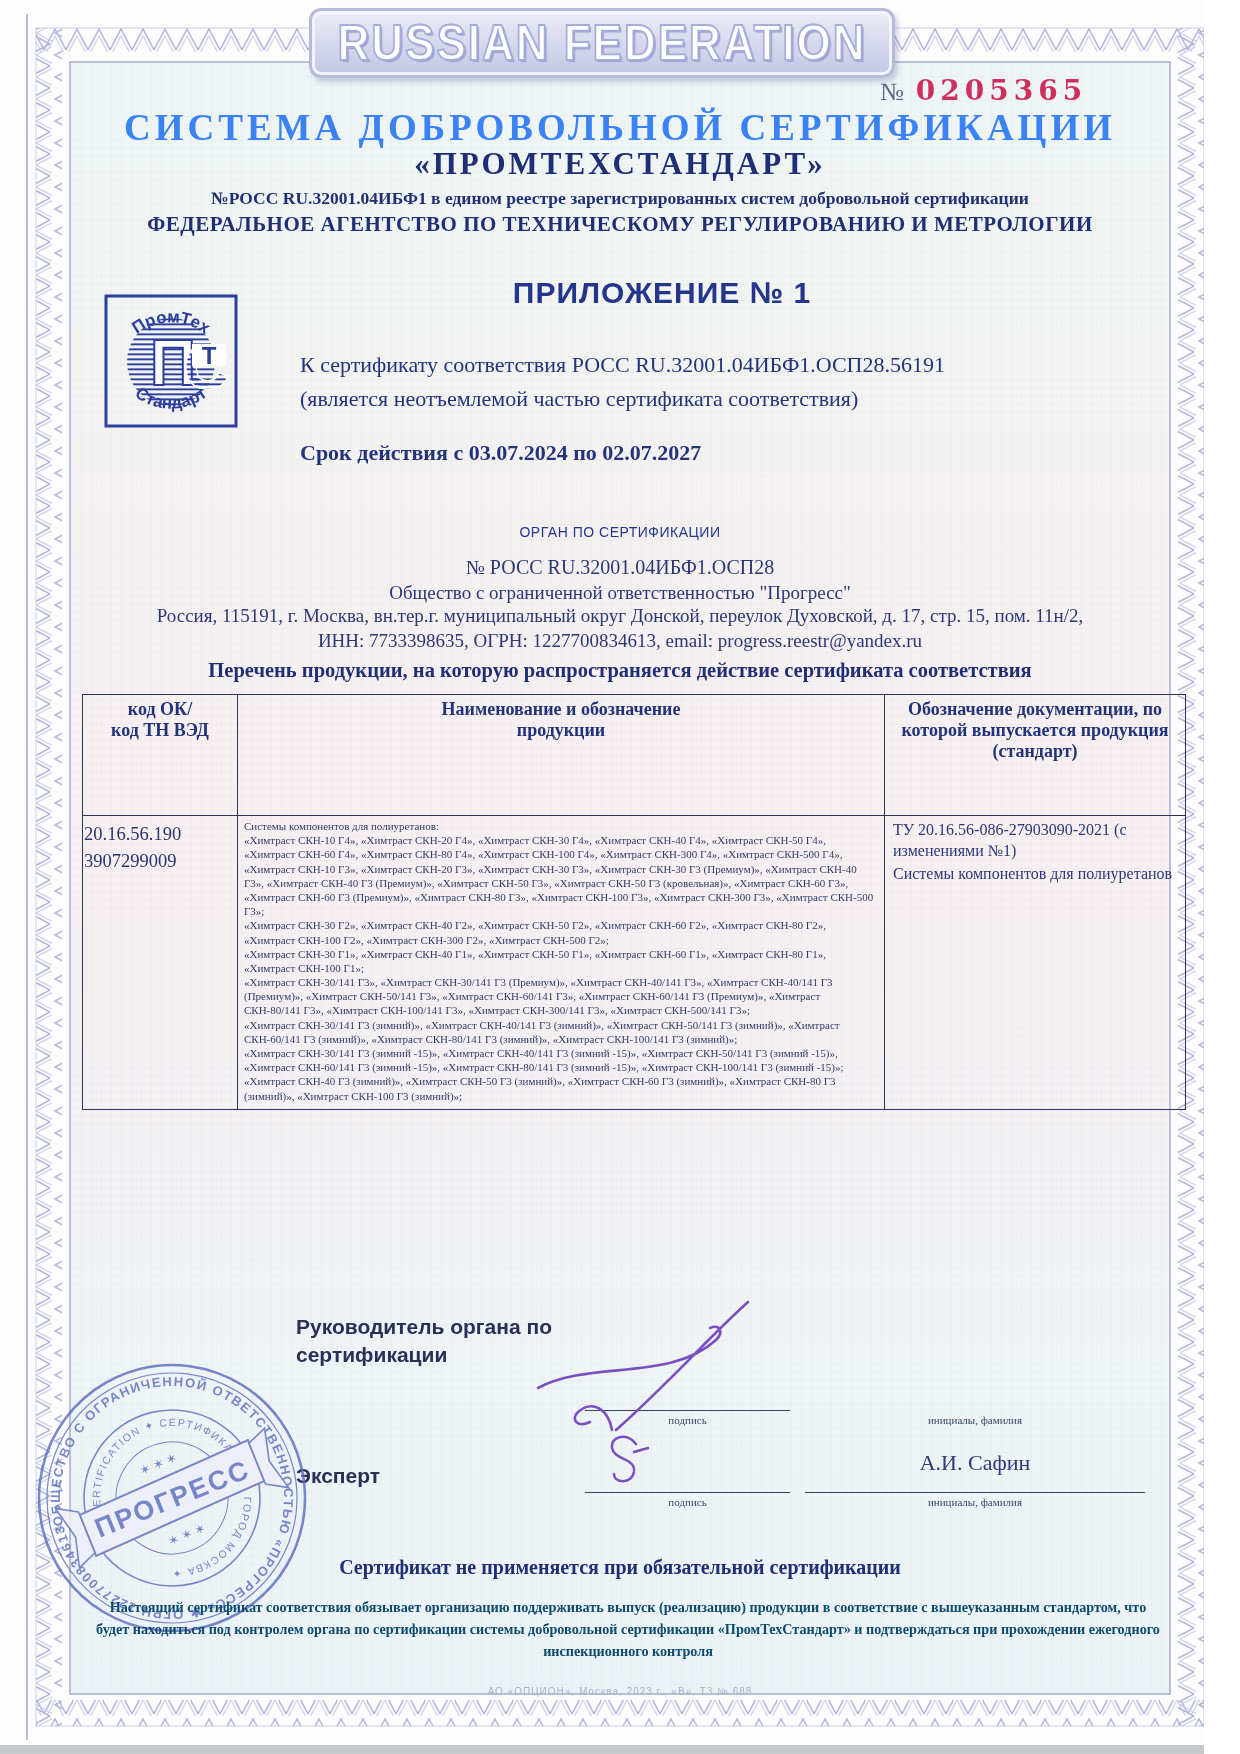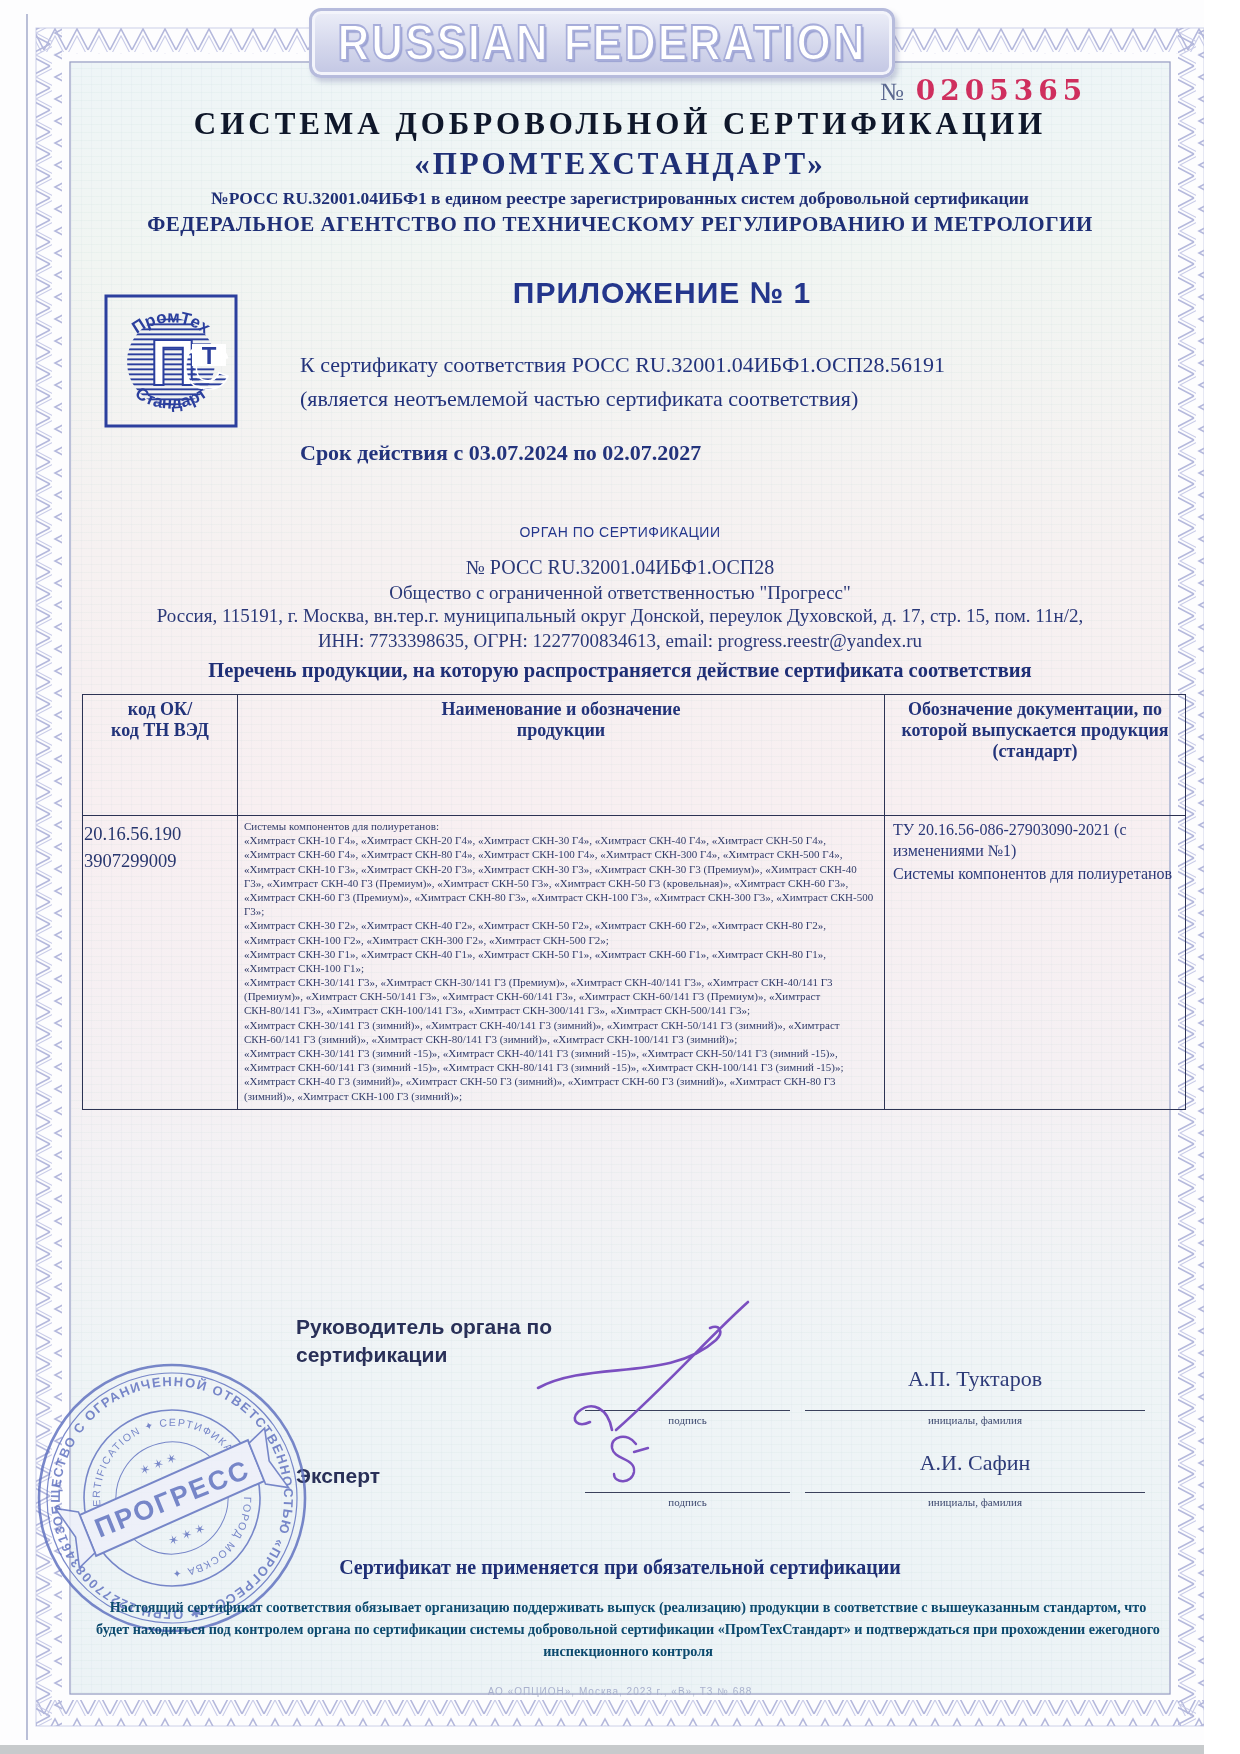"СИСТЕМА ДОБРОВОЛЬНОЙ СЕРТИФИКАЦИИ" .title1 { color: #0f172a -> #3b82f6; font-size: 31px -> 37px }
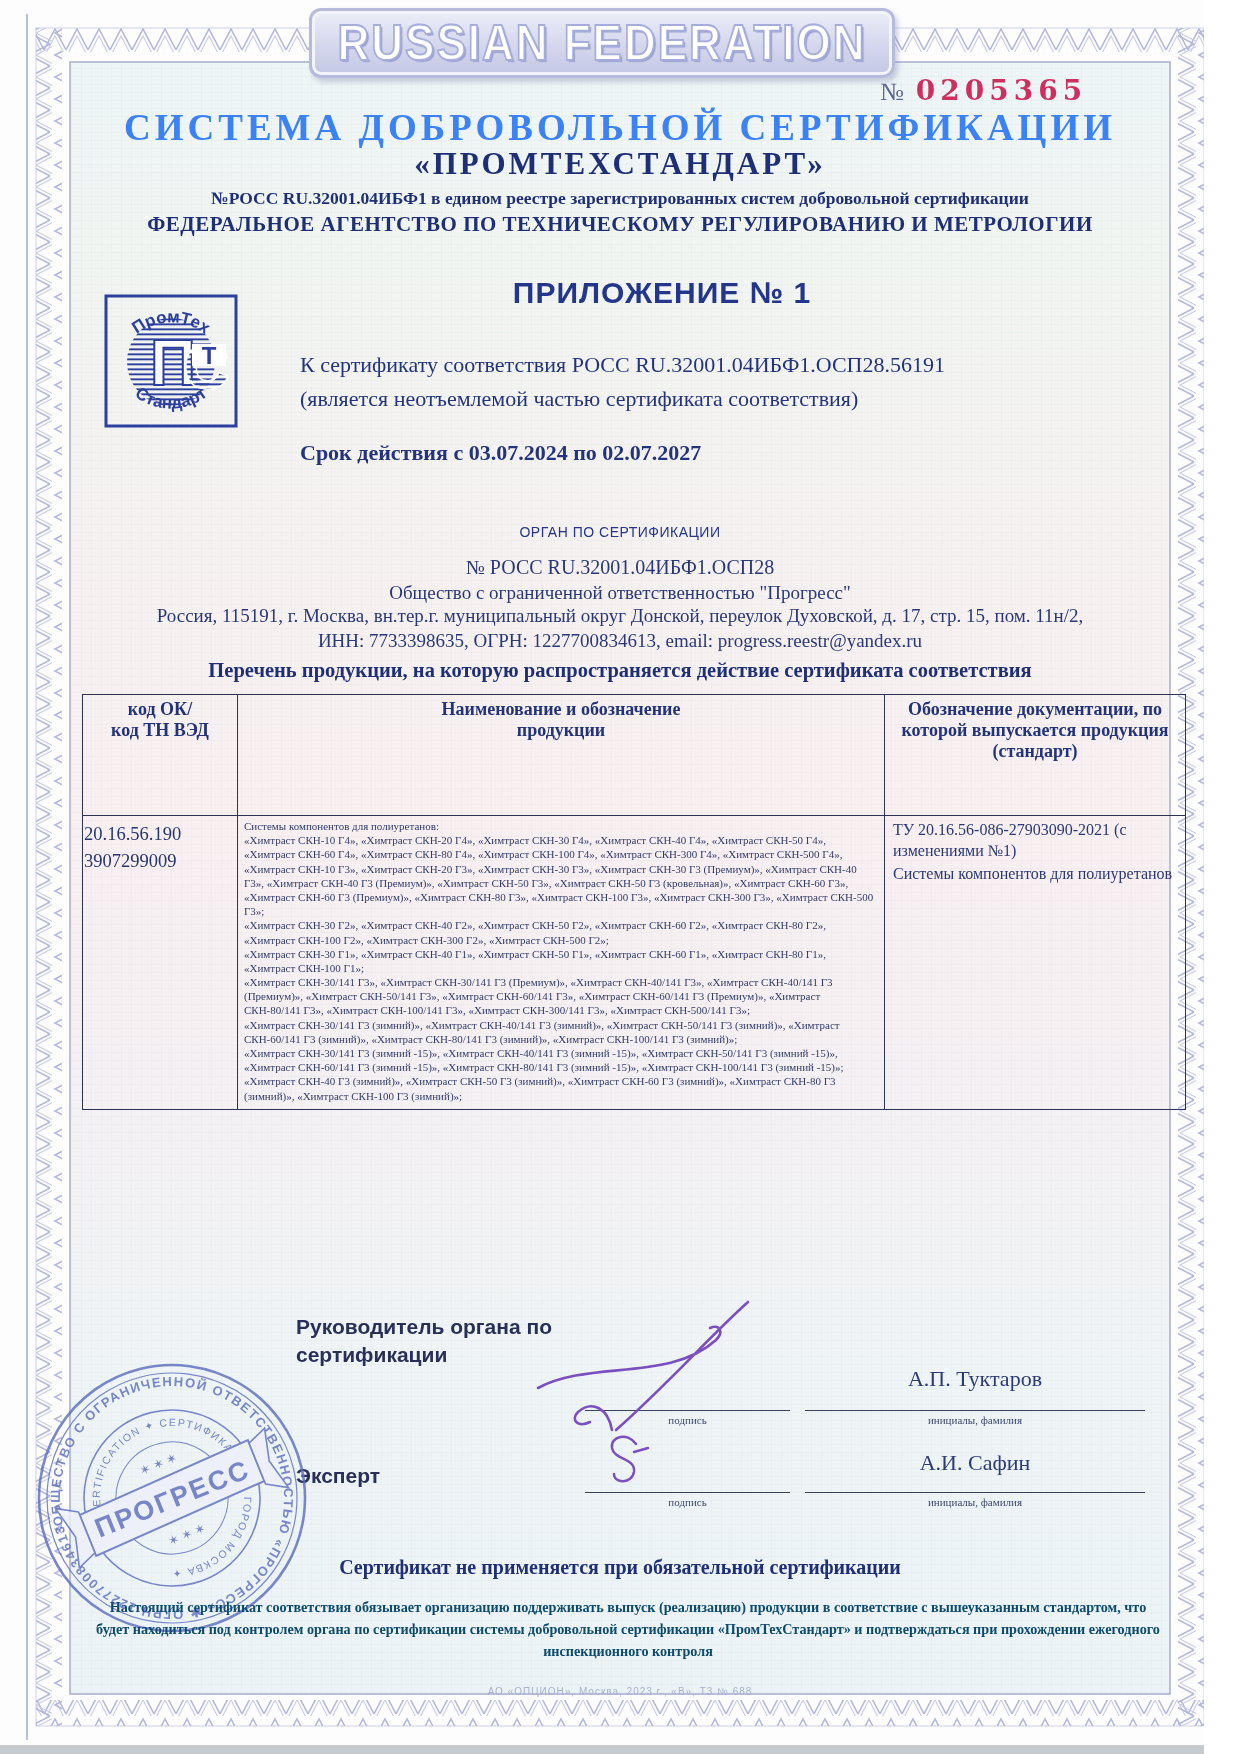"А.П. Туктаров" div.z { html: <div>А.П. Туктаров</div> -> none }
